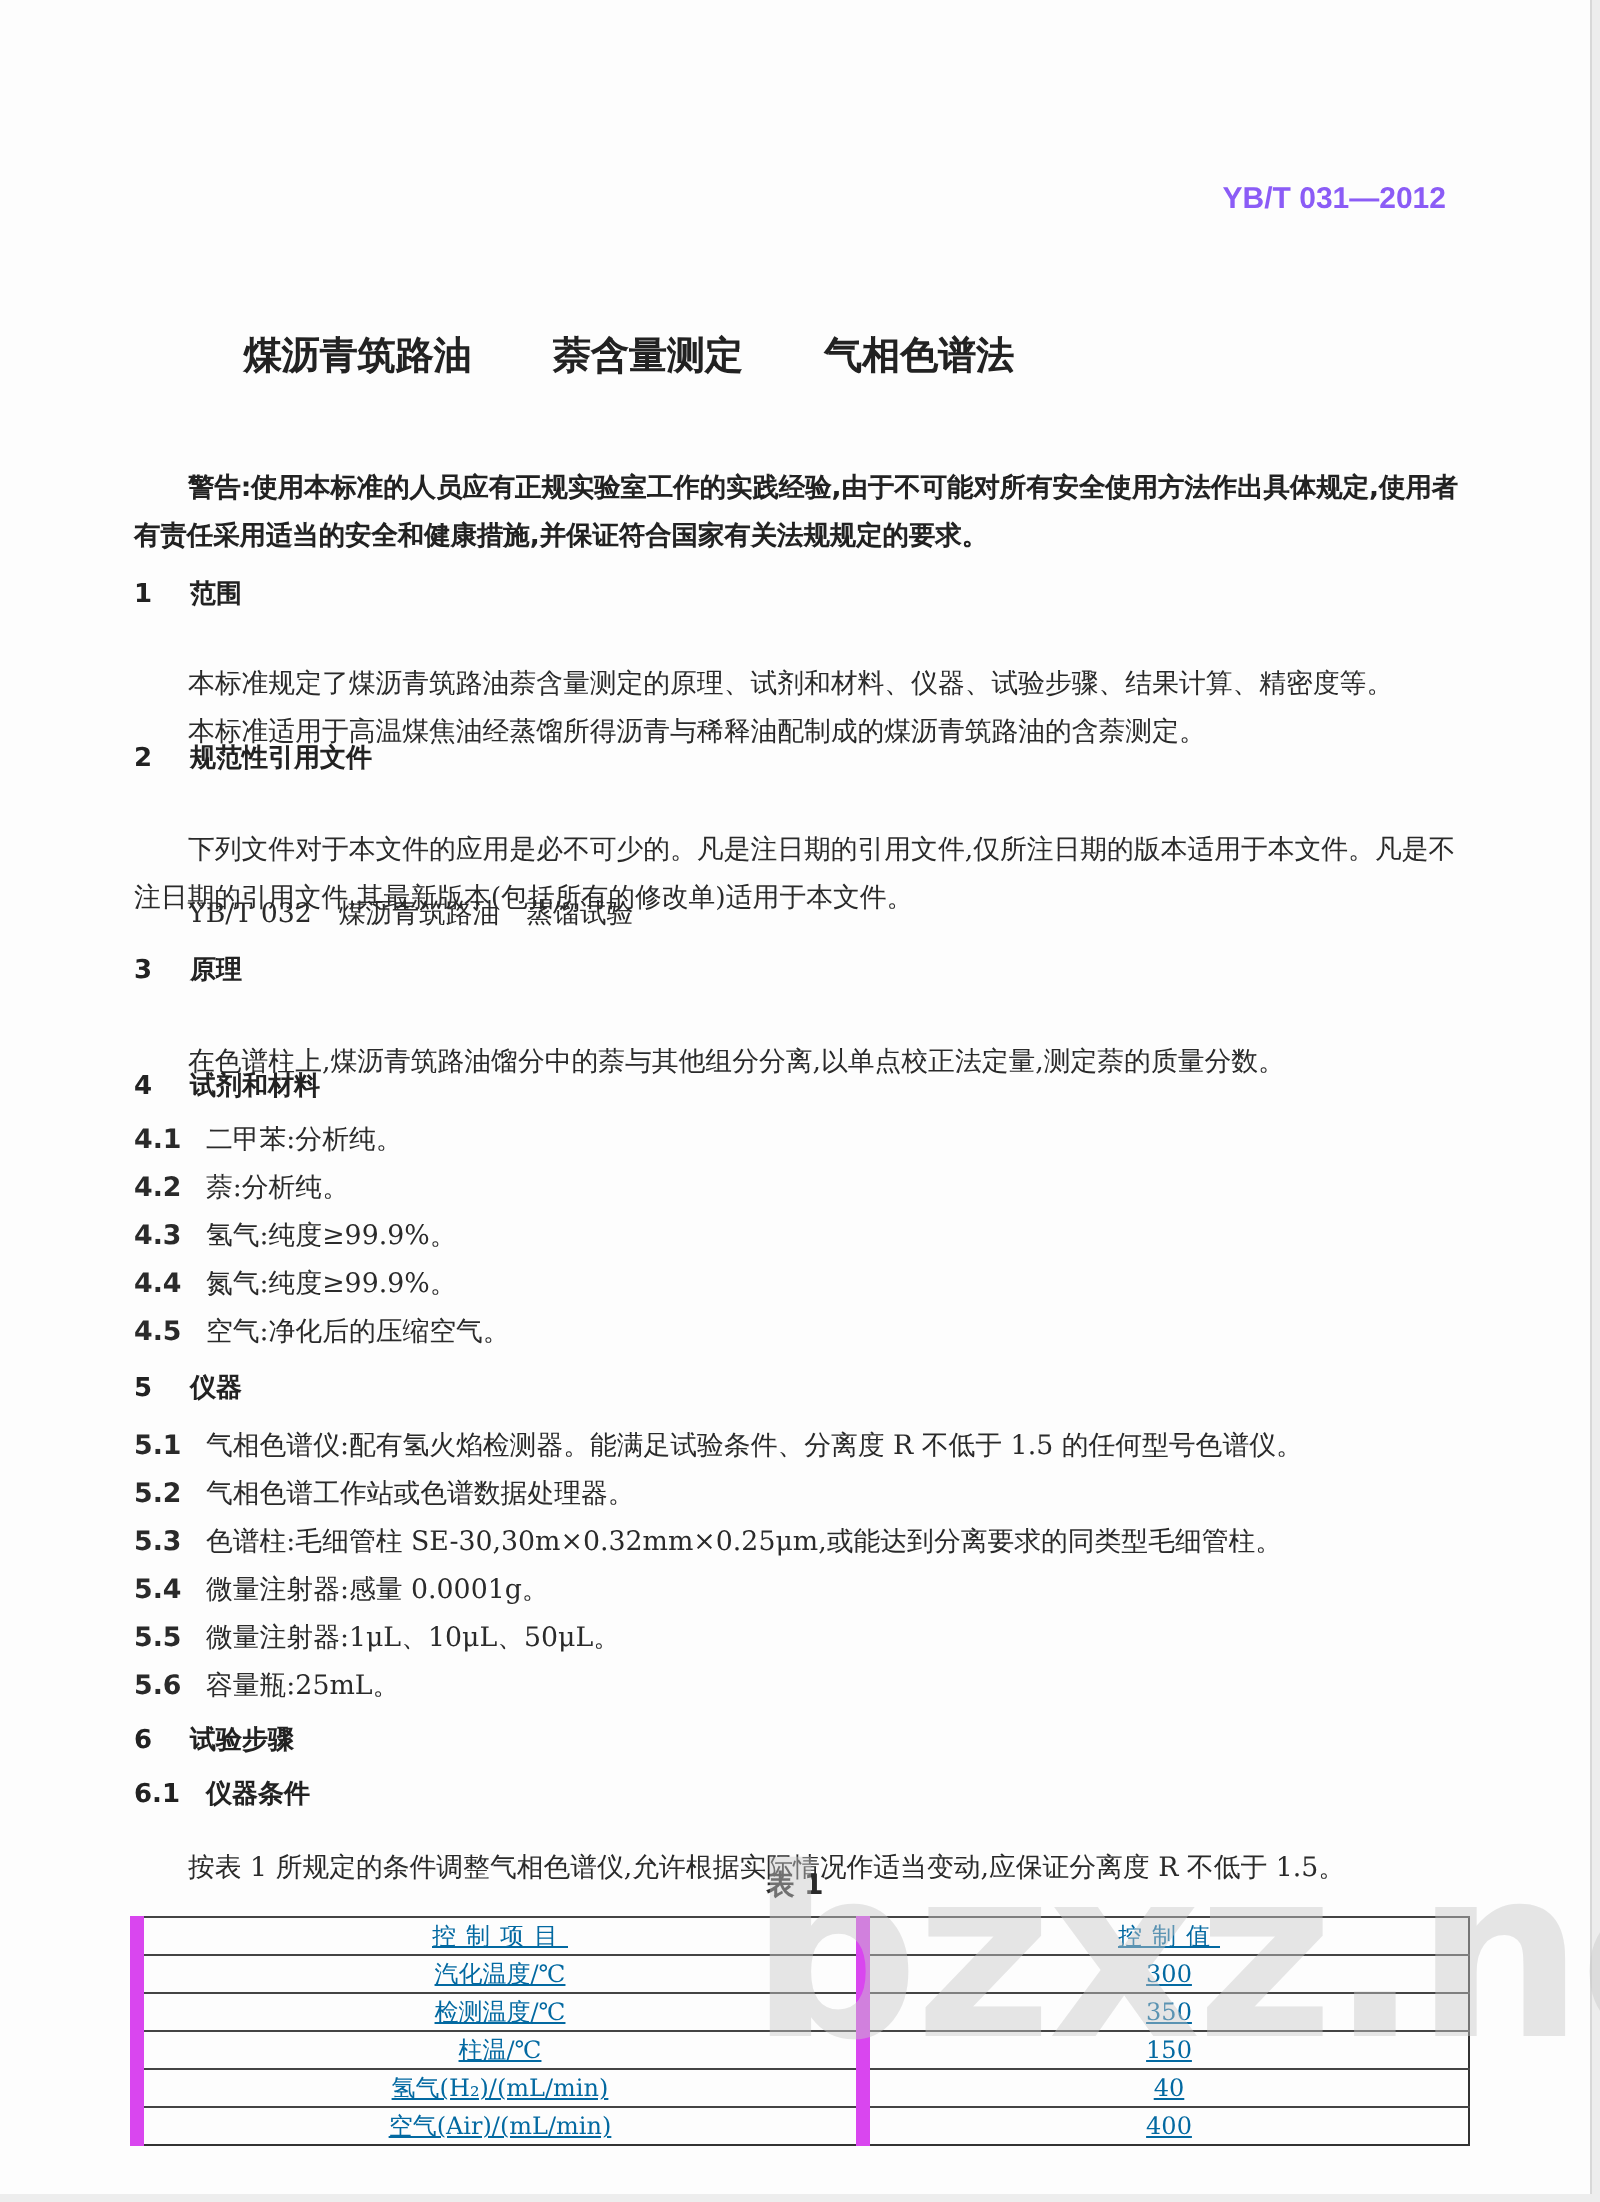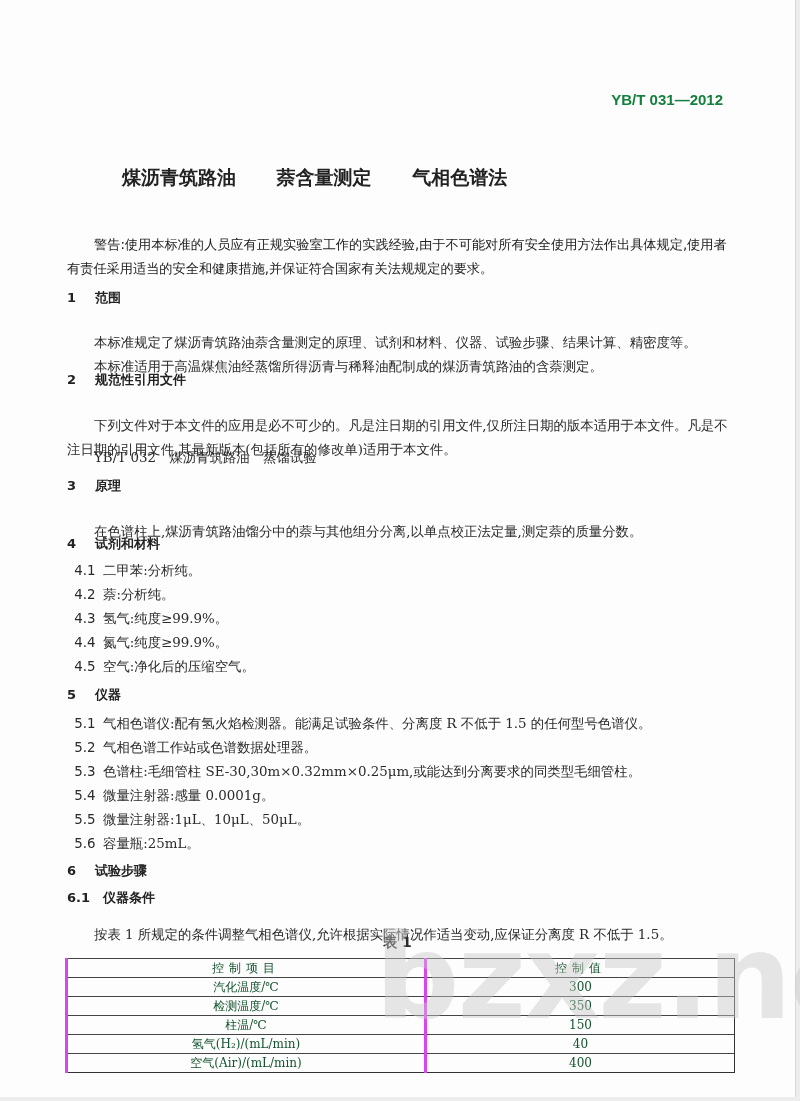"YB/T 031—2012" .std-code { color: #15803d -> #8b5cf6 }
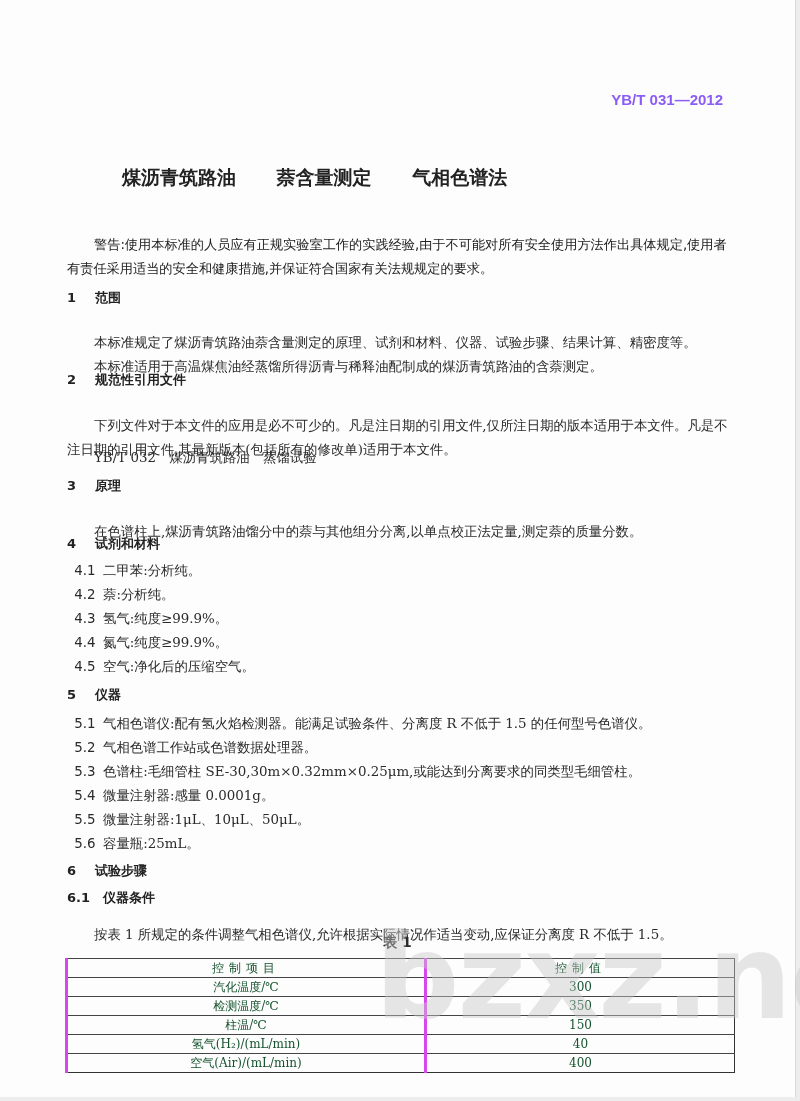"警告:使用本标准的人员应有正规实验室工作的实践经验,由于不可能对所有安全使用方法" .warning { font-weight: normal -> bold }
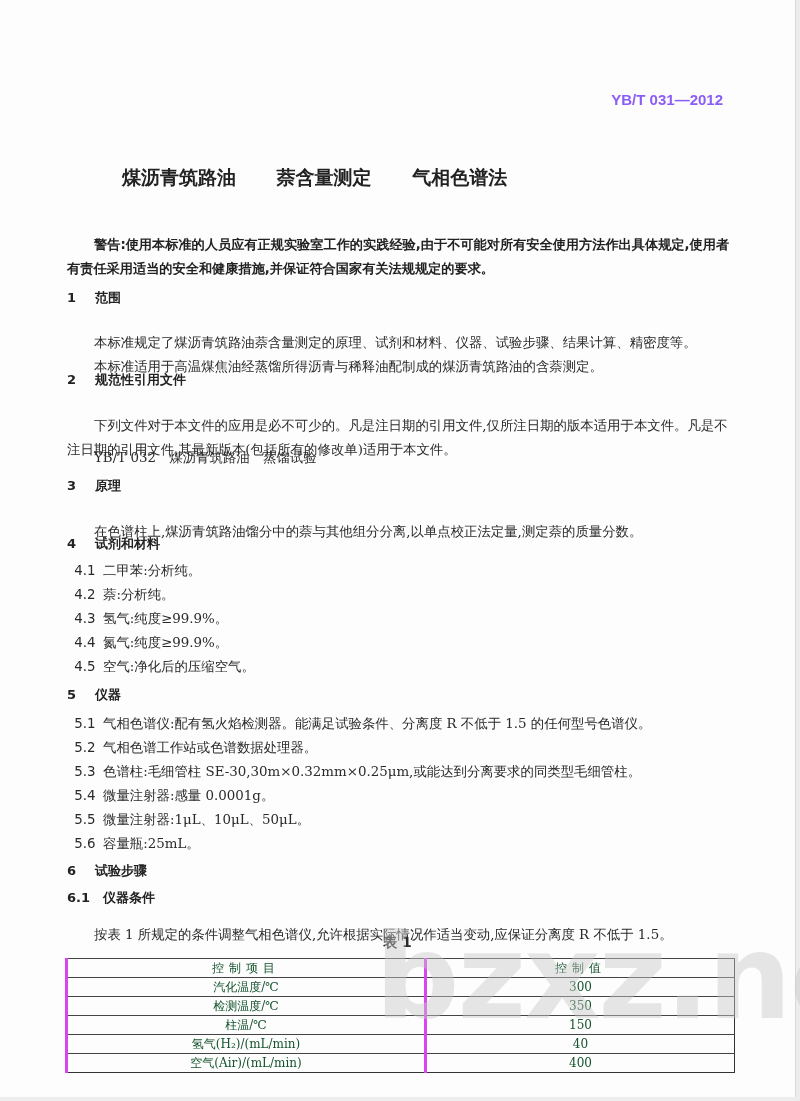"4.1" .item .num { font-weight: normal -> bold; text-align: center -> none }
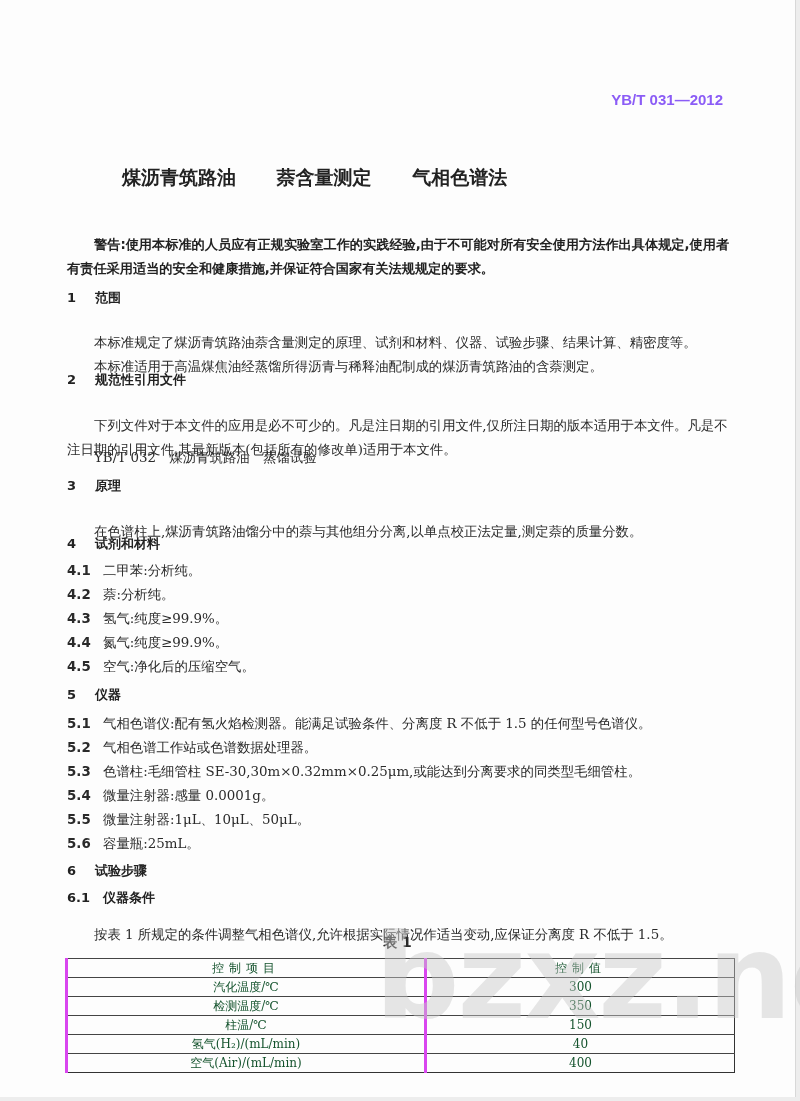"控制项目" table.tbl td { border-left: 3px solid #d946ef -> 7px solid #d946ef; color: #14532d -> #0369a1; text-decoration: none -> underline }
